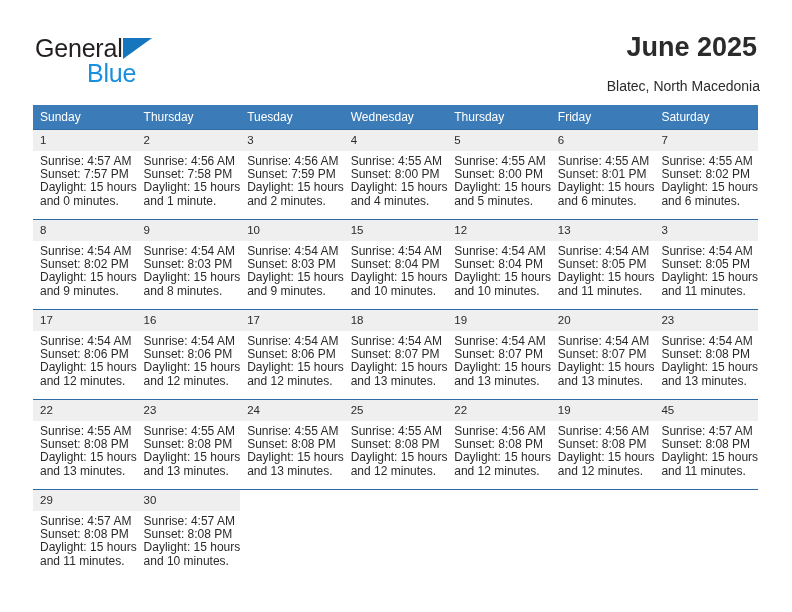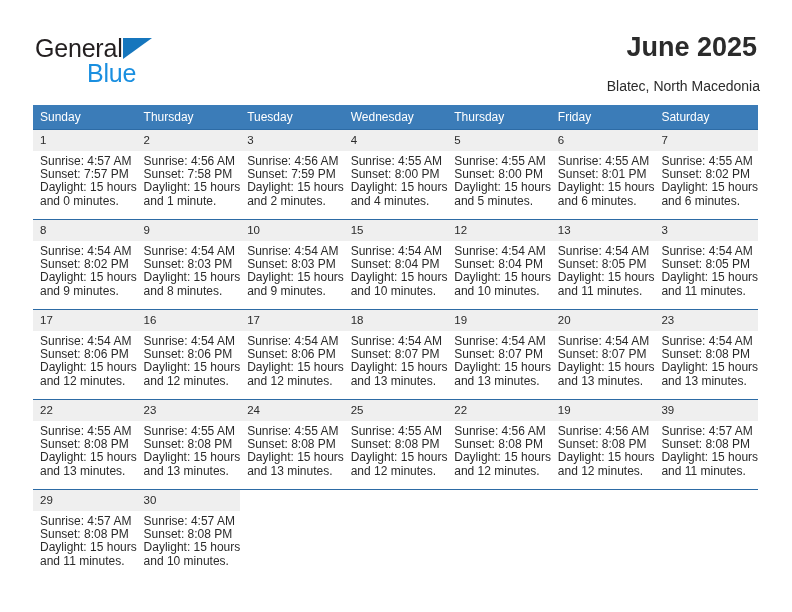"39" div.daynum { text: 39 -> 45 }
